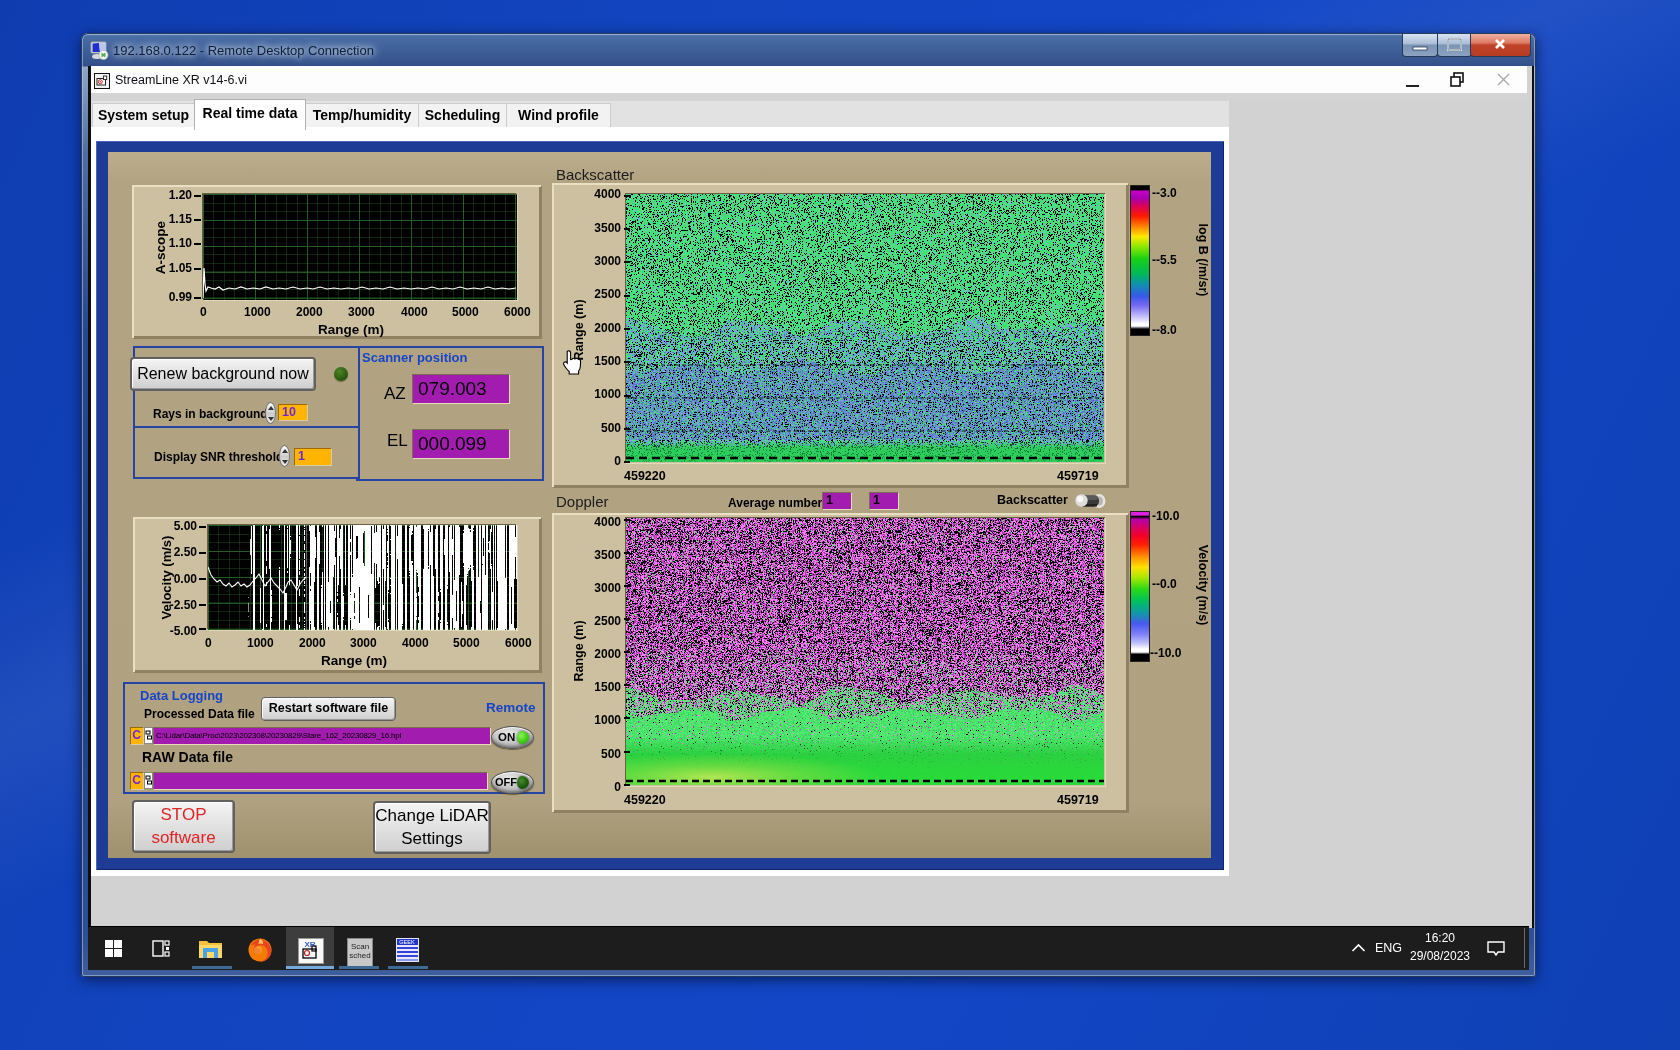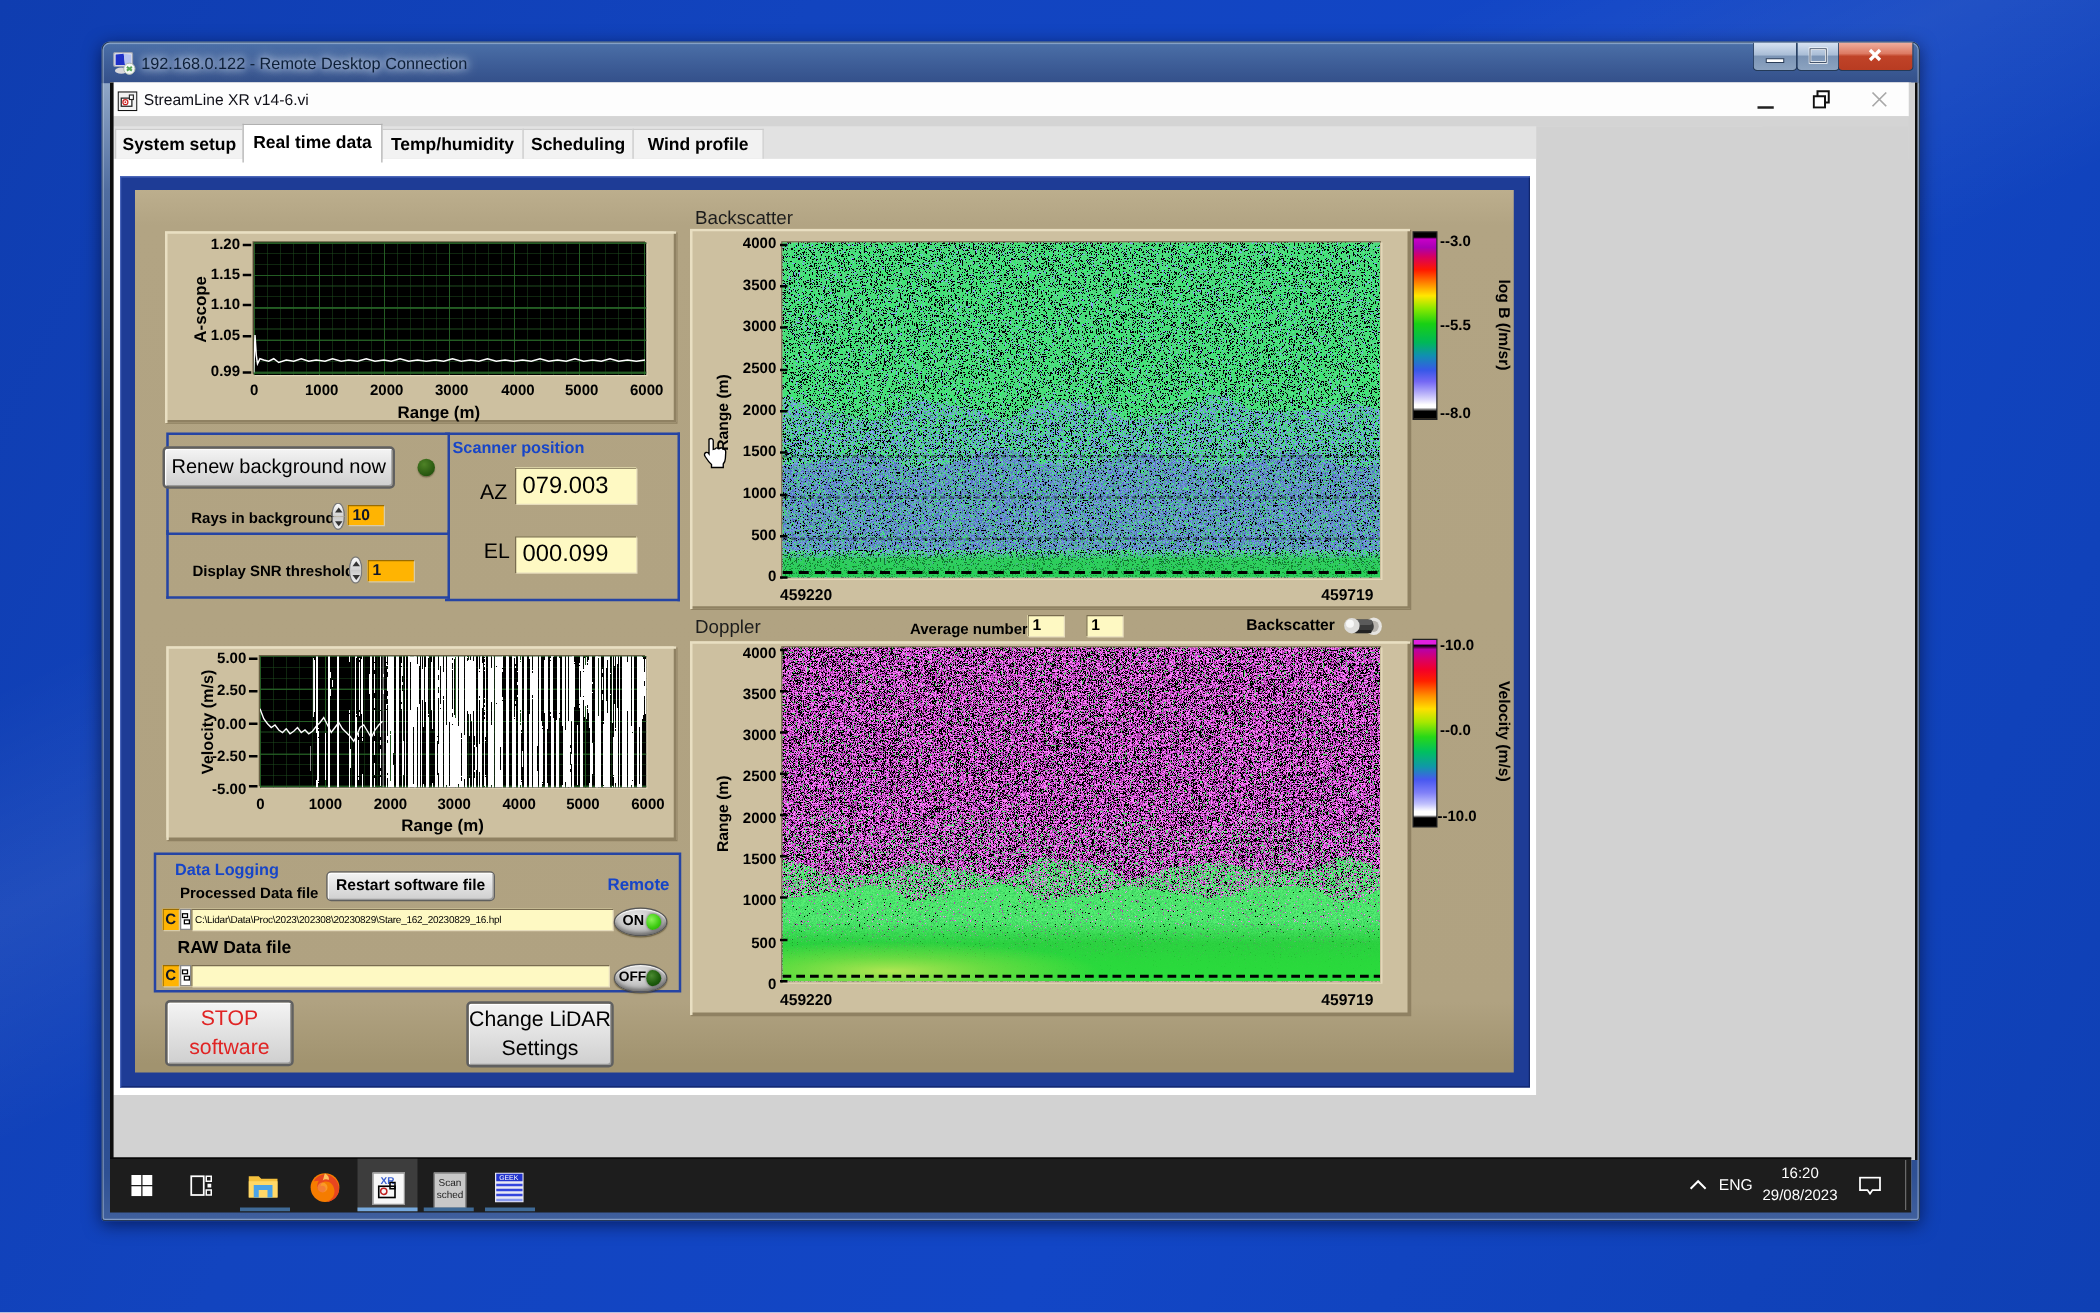"079.003" .wfield { background: #fef9c3 -> #a21caf }
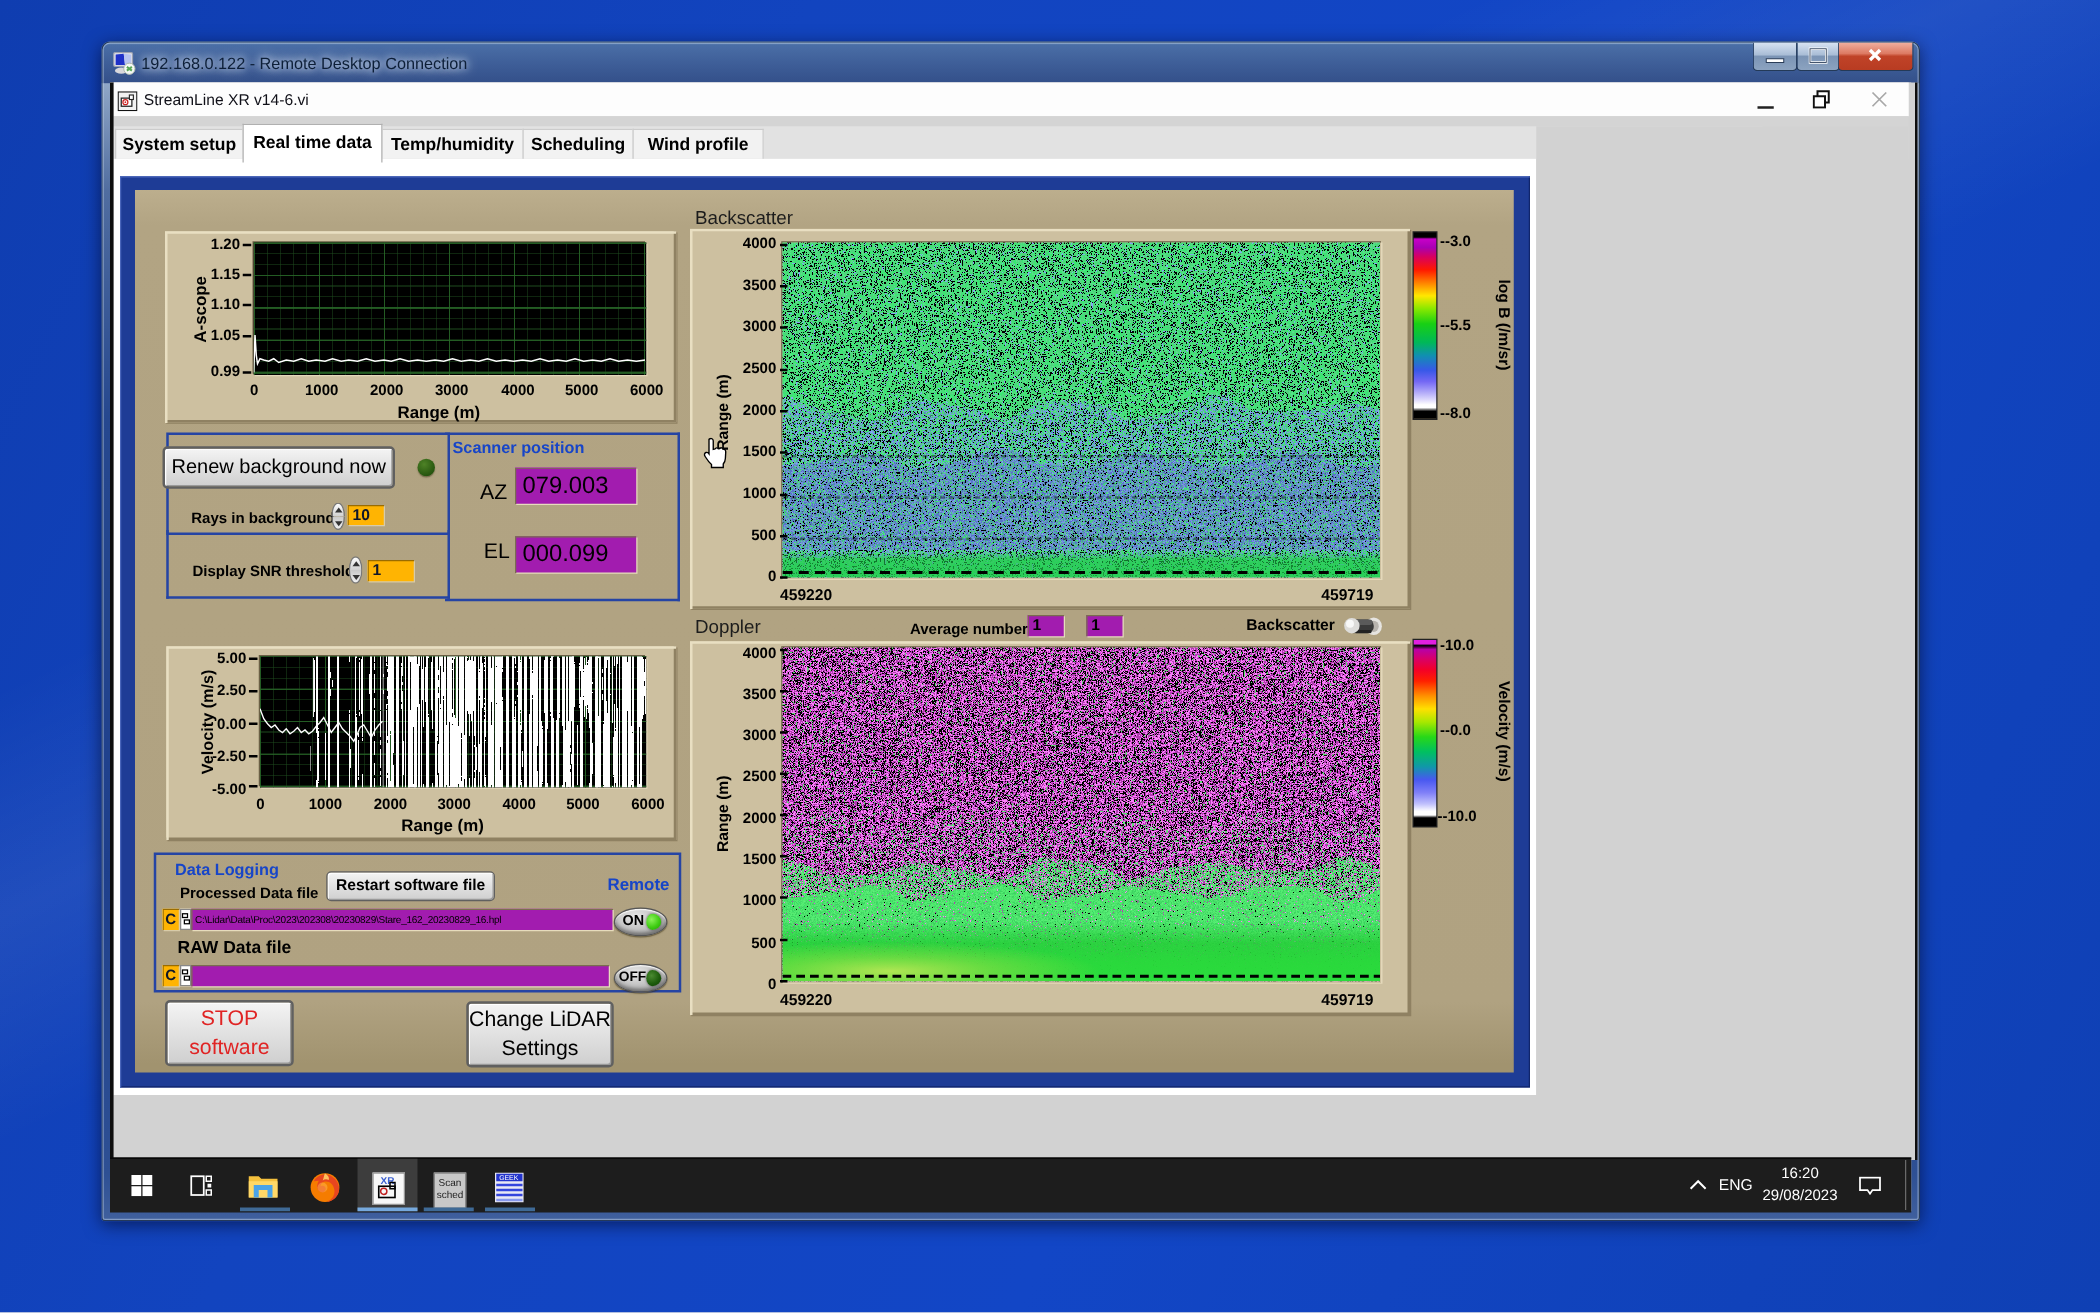"10" .orange { color: #0f172a -> #6d28d9 }
